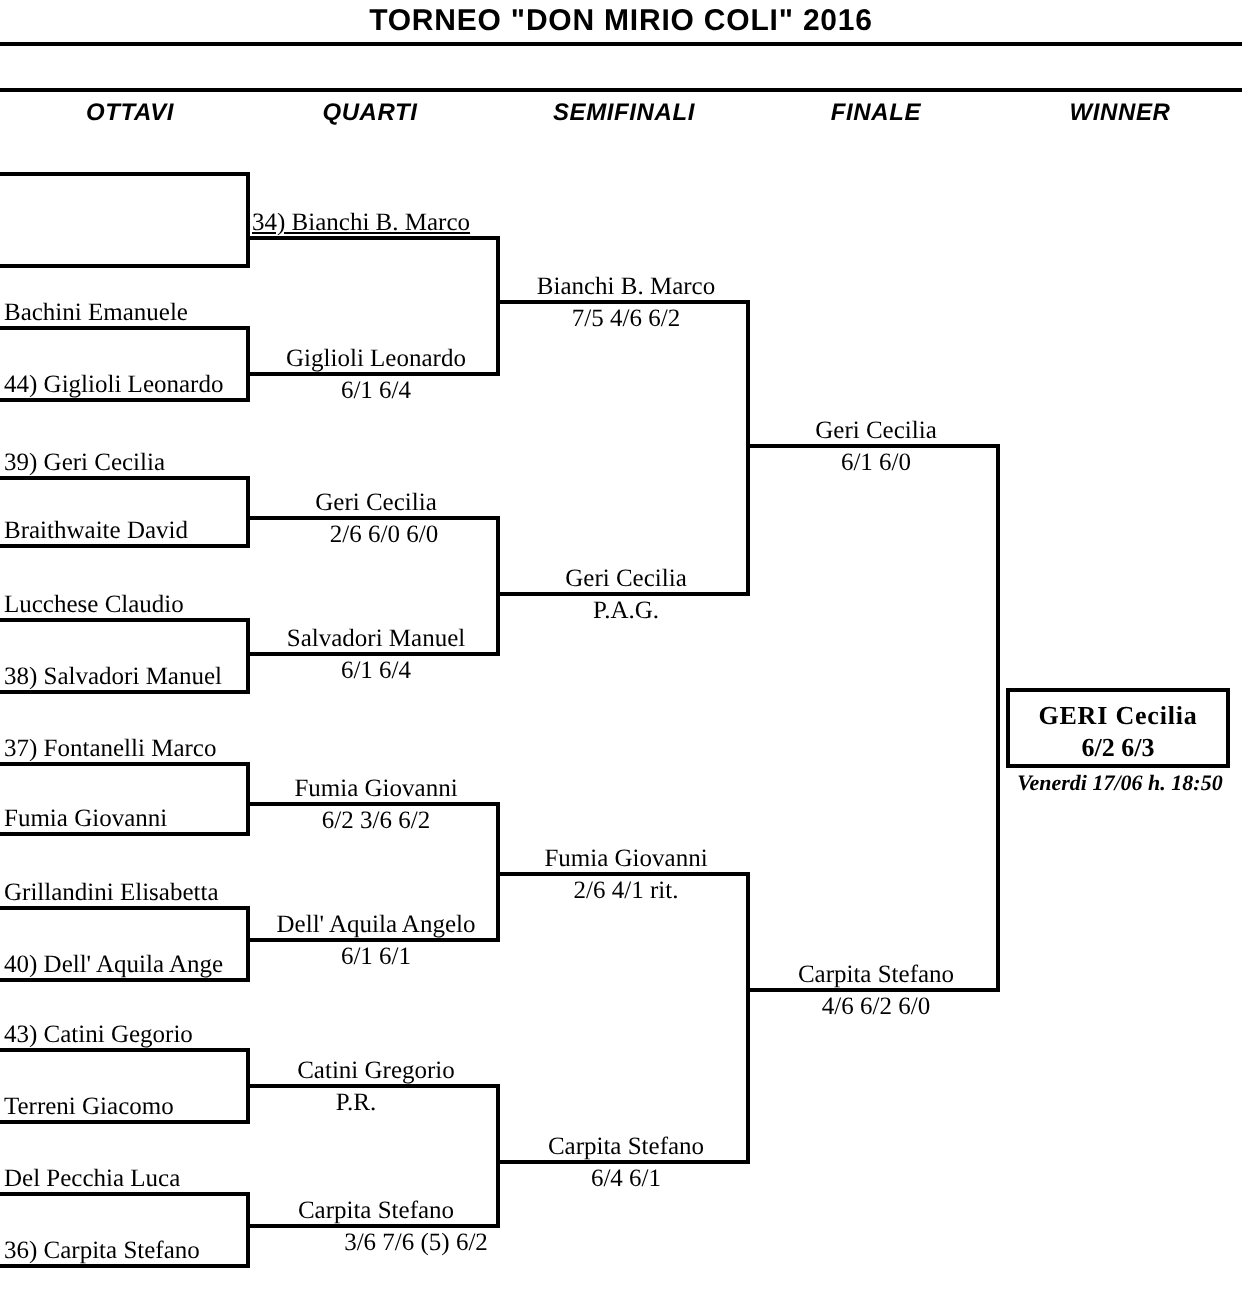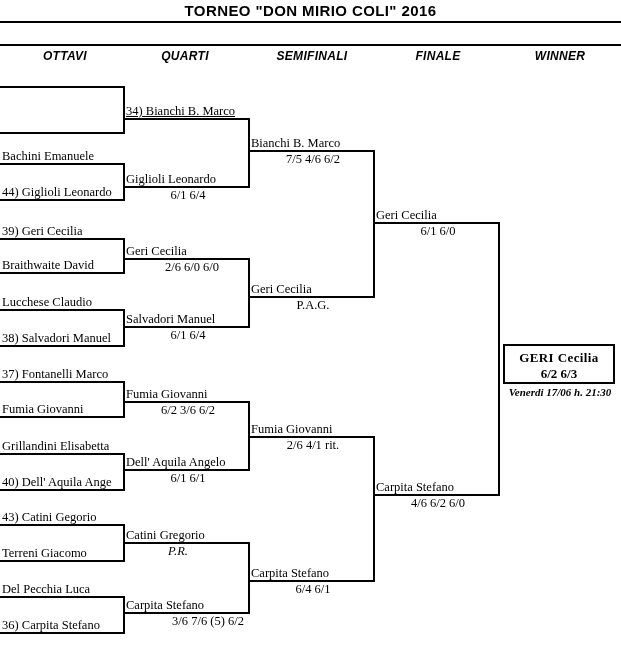"Bianchi B. Marco" .slot.ctr { text-align: none -> center }
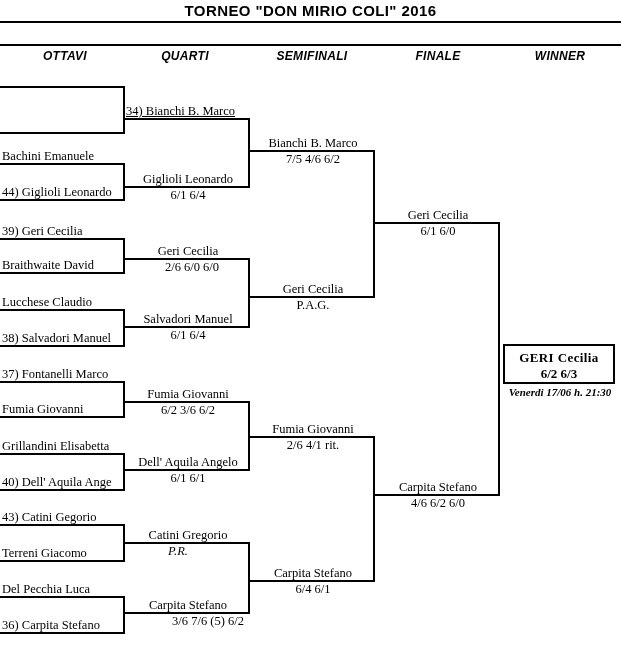"Venerdi 17/06 h. 21:30" div.windate { text: 21:30 -> 18:50 }
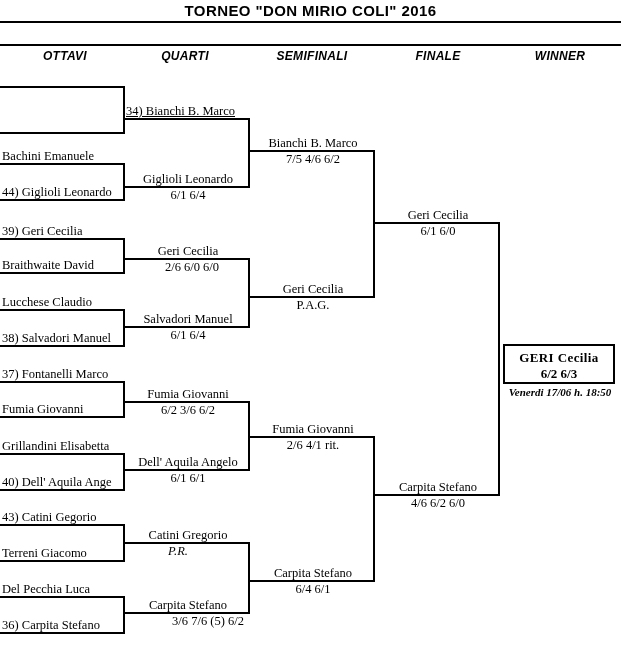"P.R." div.score { font-style: italic -> none }
